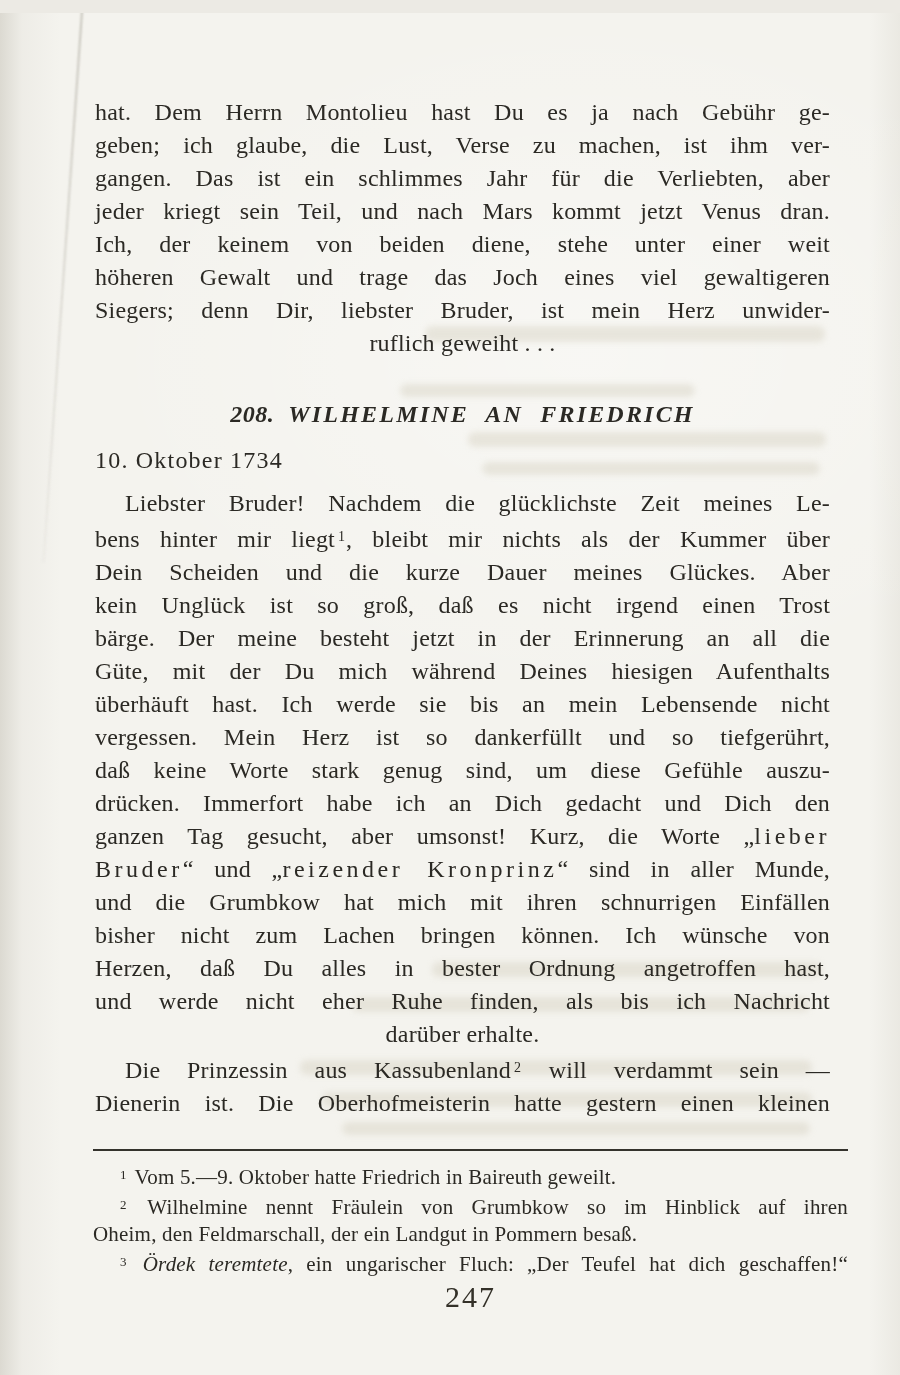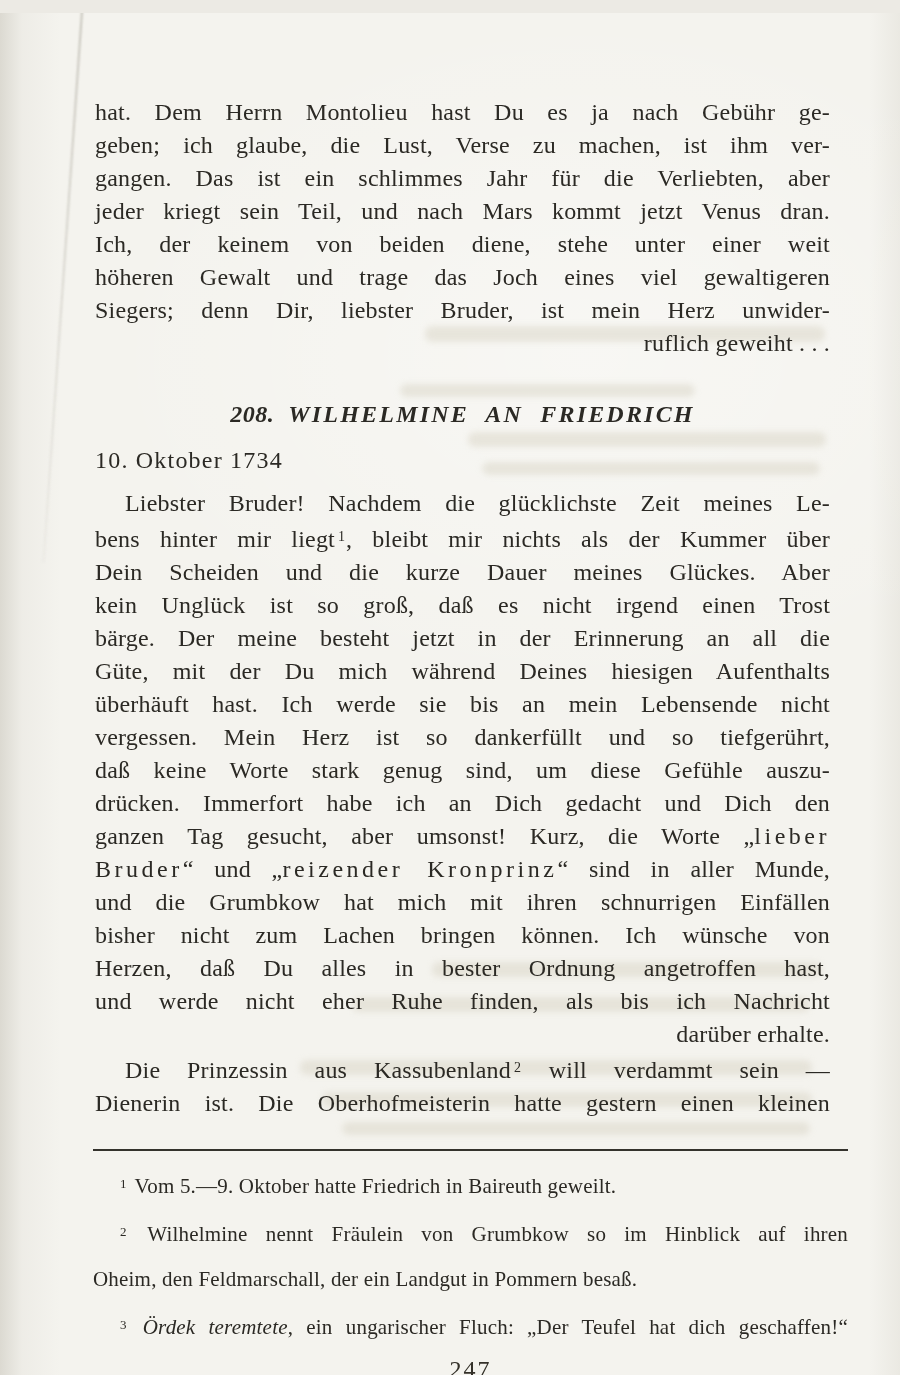"ruflich geweiht . . ." .line.left { text-align: right -> center }
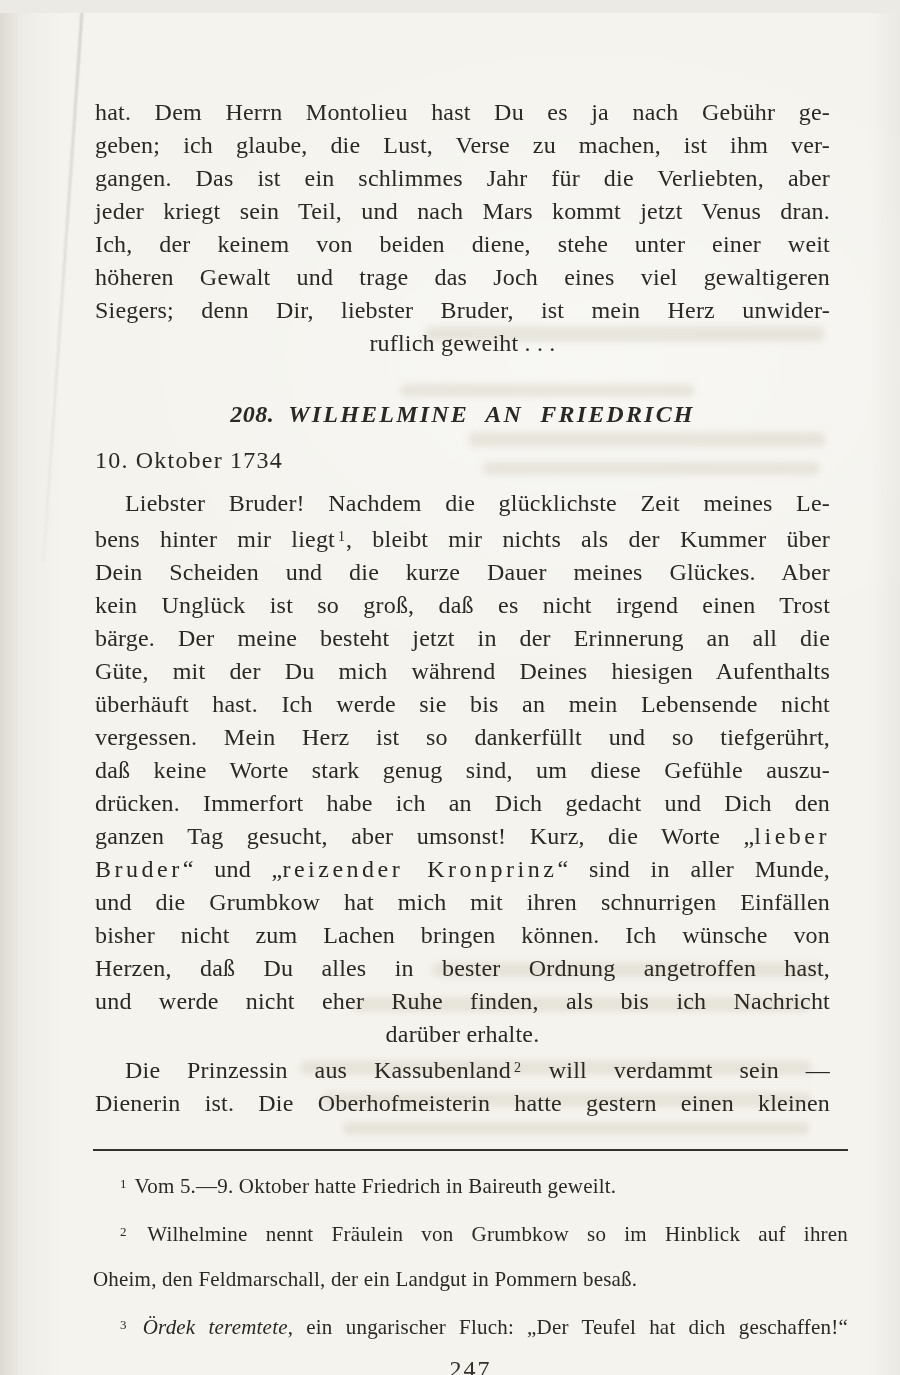"1 Vom 5.—9. Oktober hatte" .fn-line { line-height: 45px -> 27px }
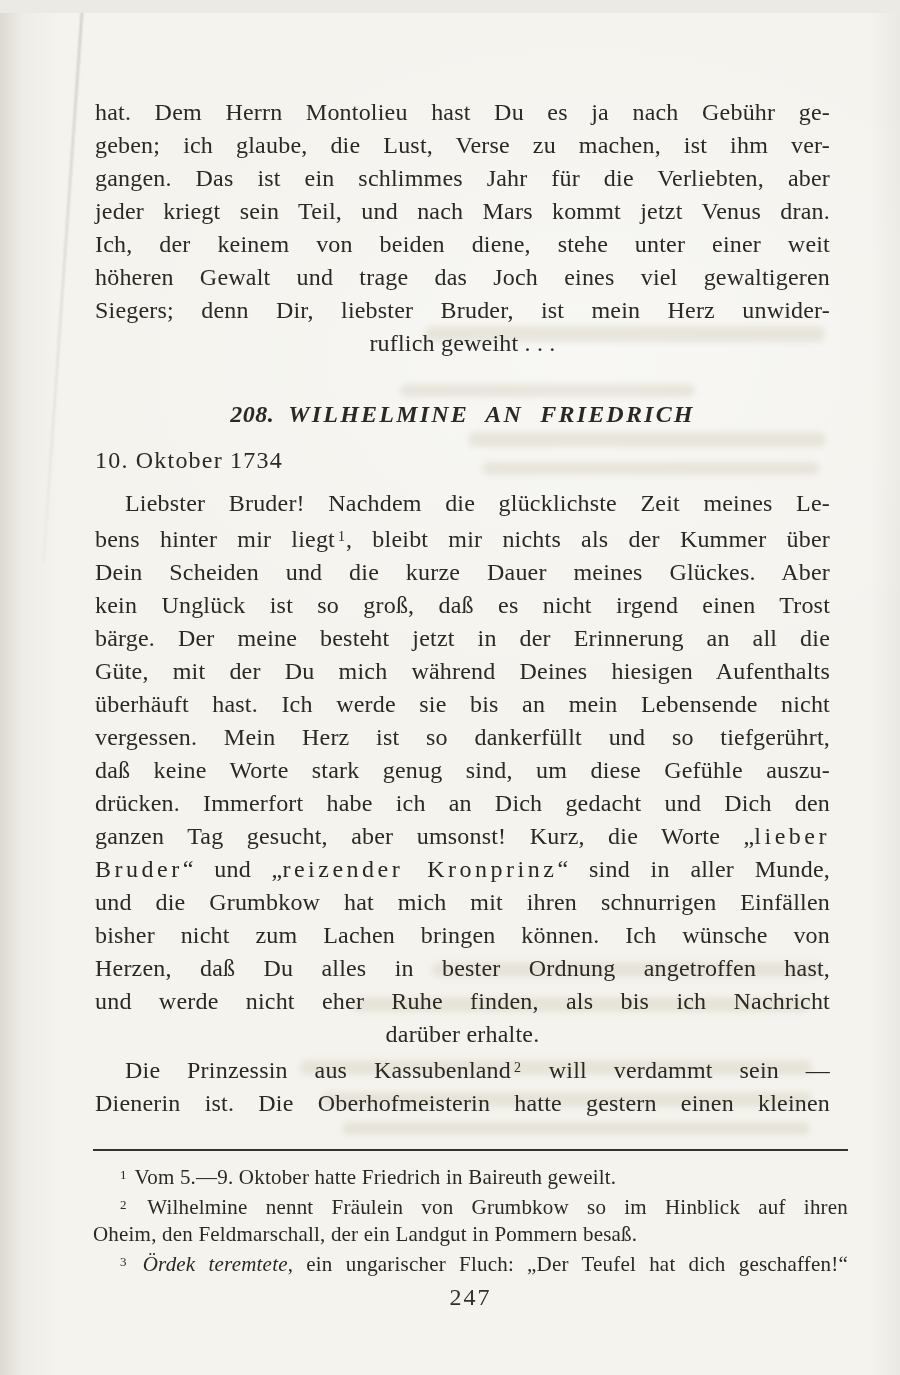"247" .page-number { font-size: 24px -> 30px }
